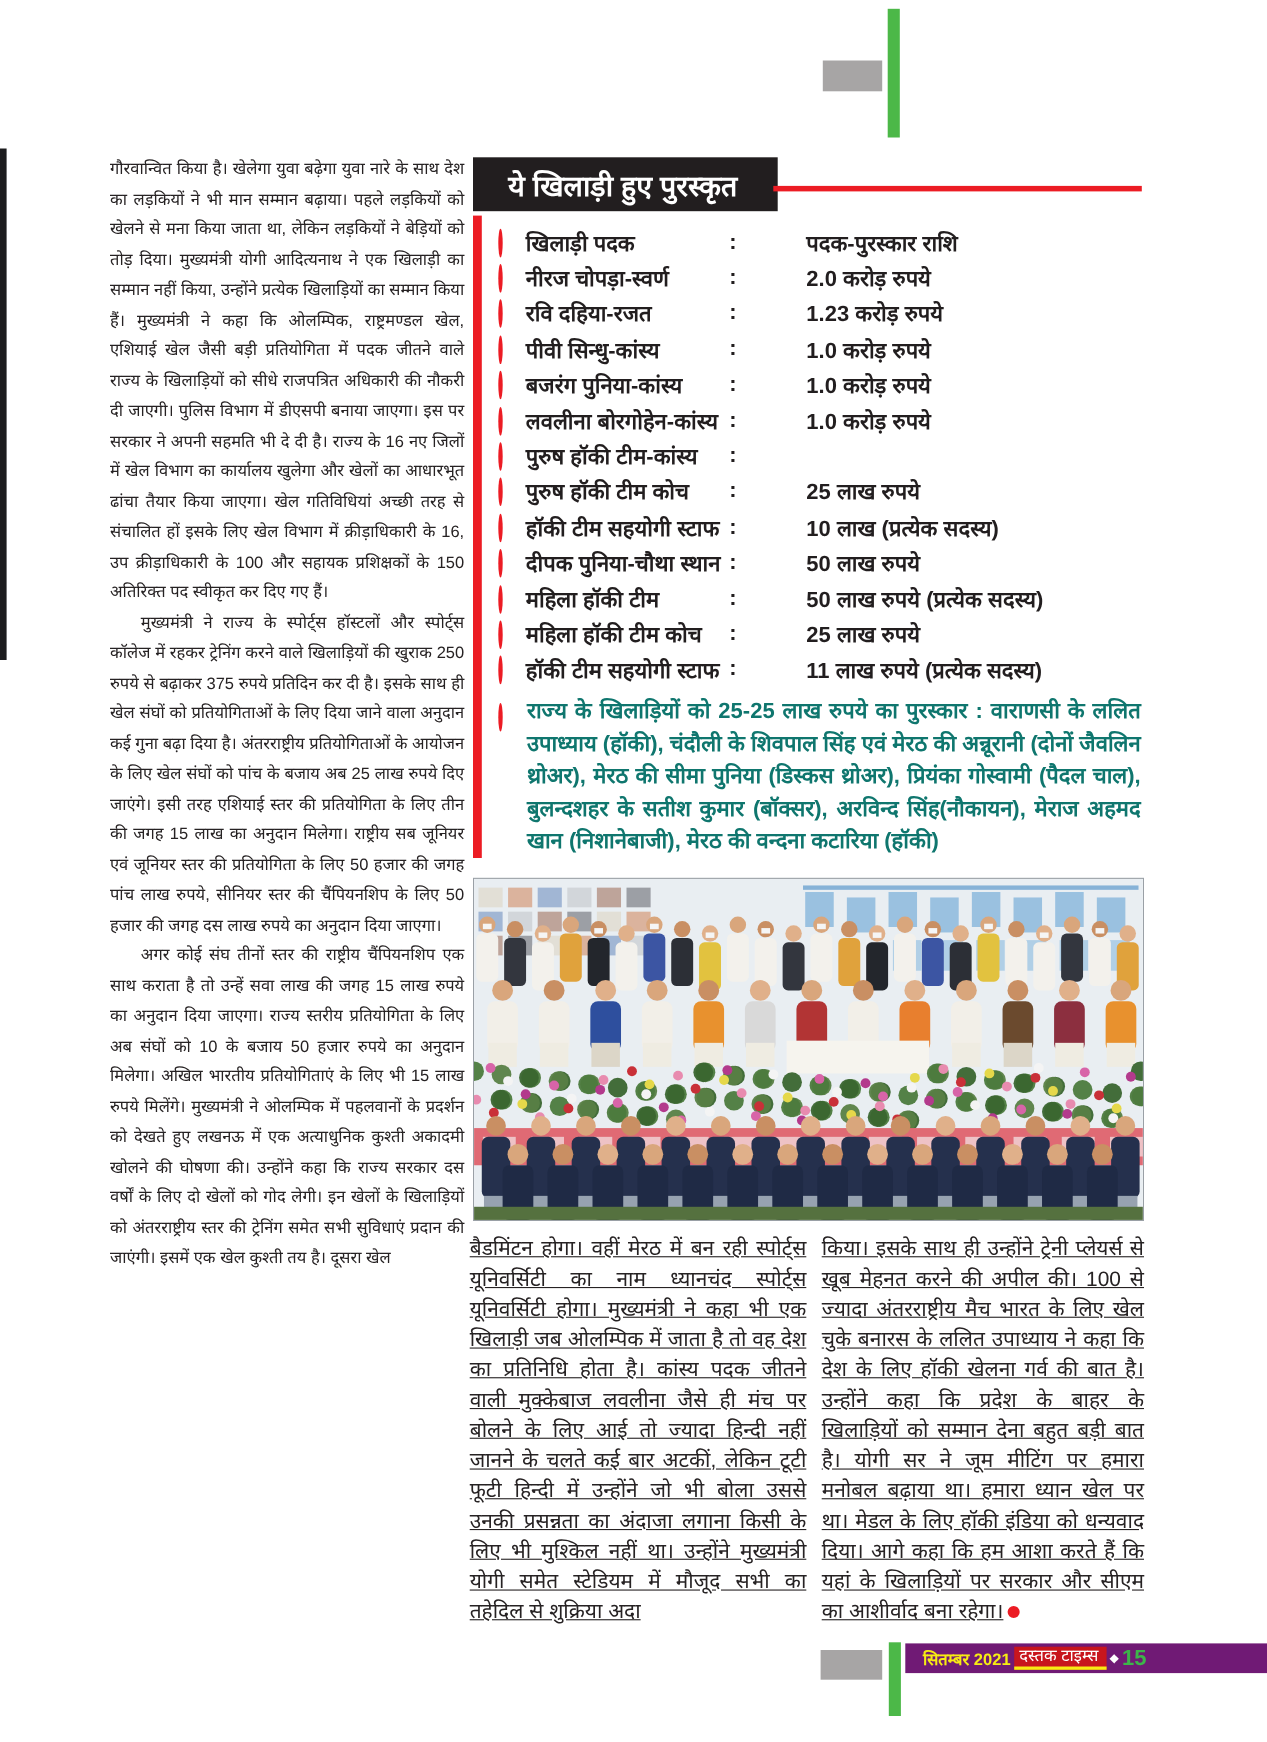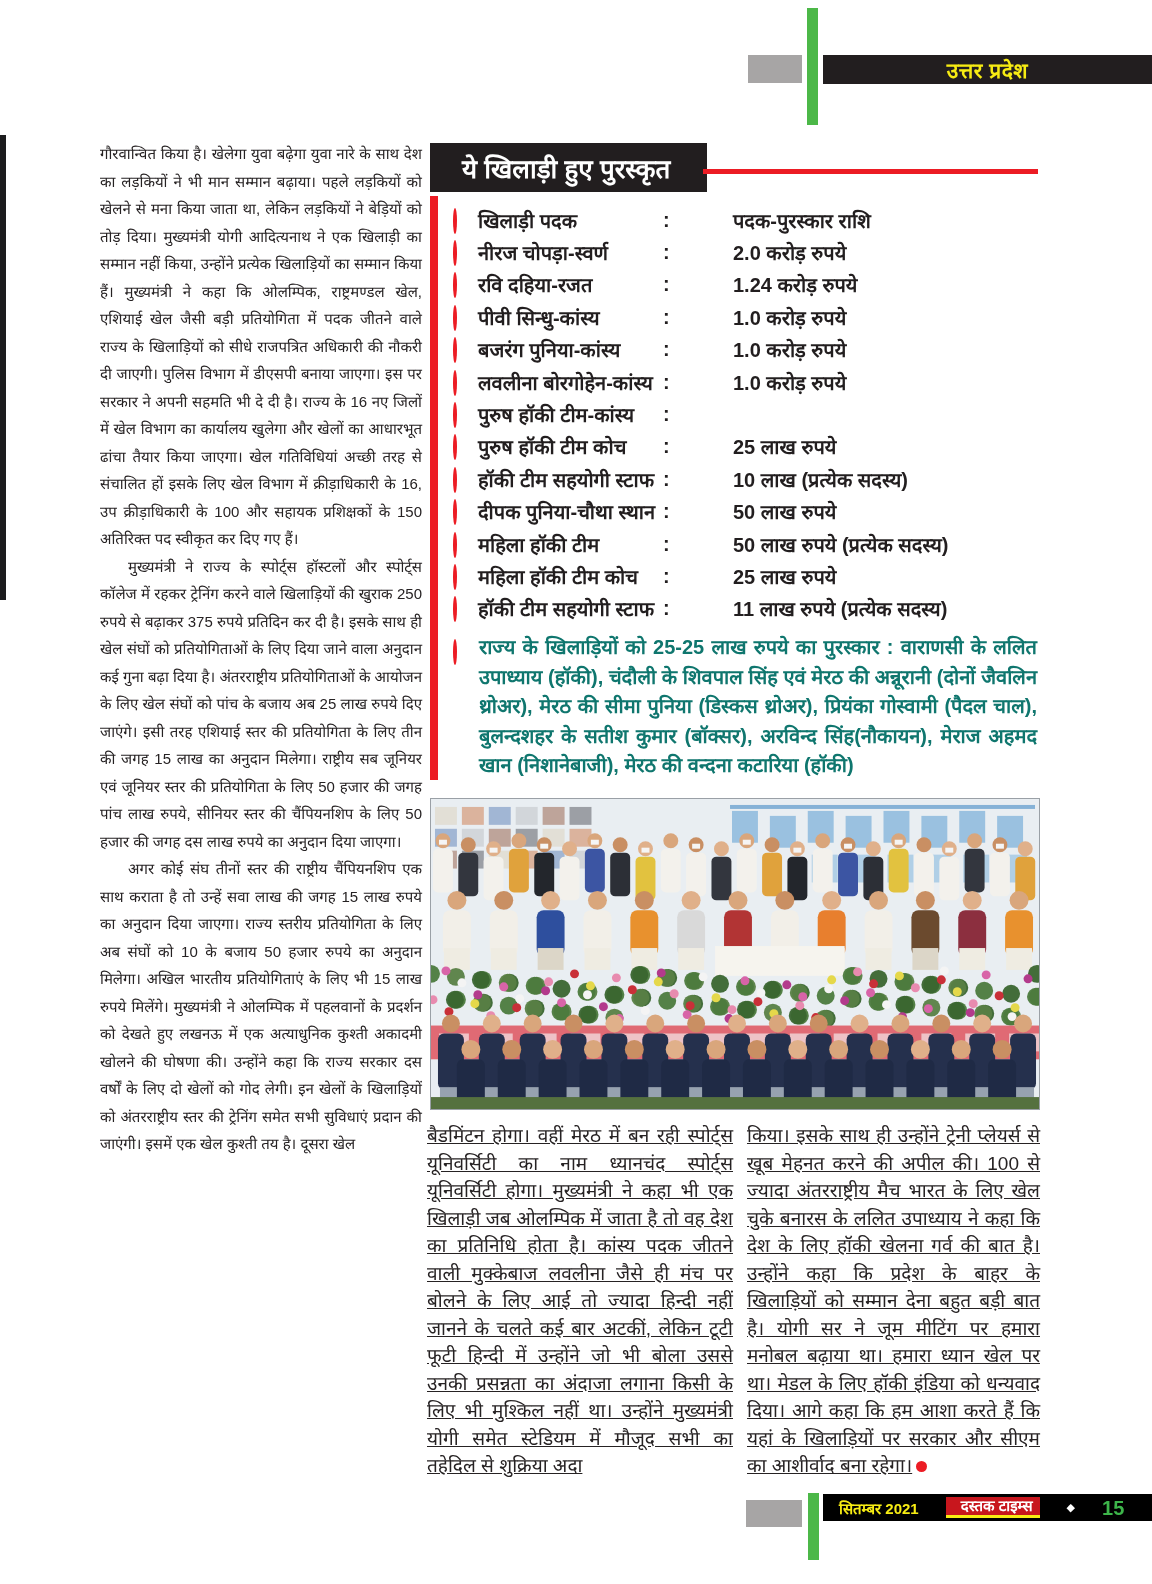"उत्तर प्रदेश" div.hdr-black { html: <div> <span>उत्तर प्रदेश</span> </div> -> none }
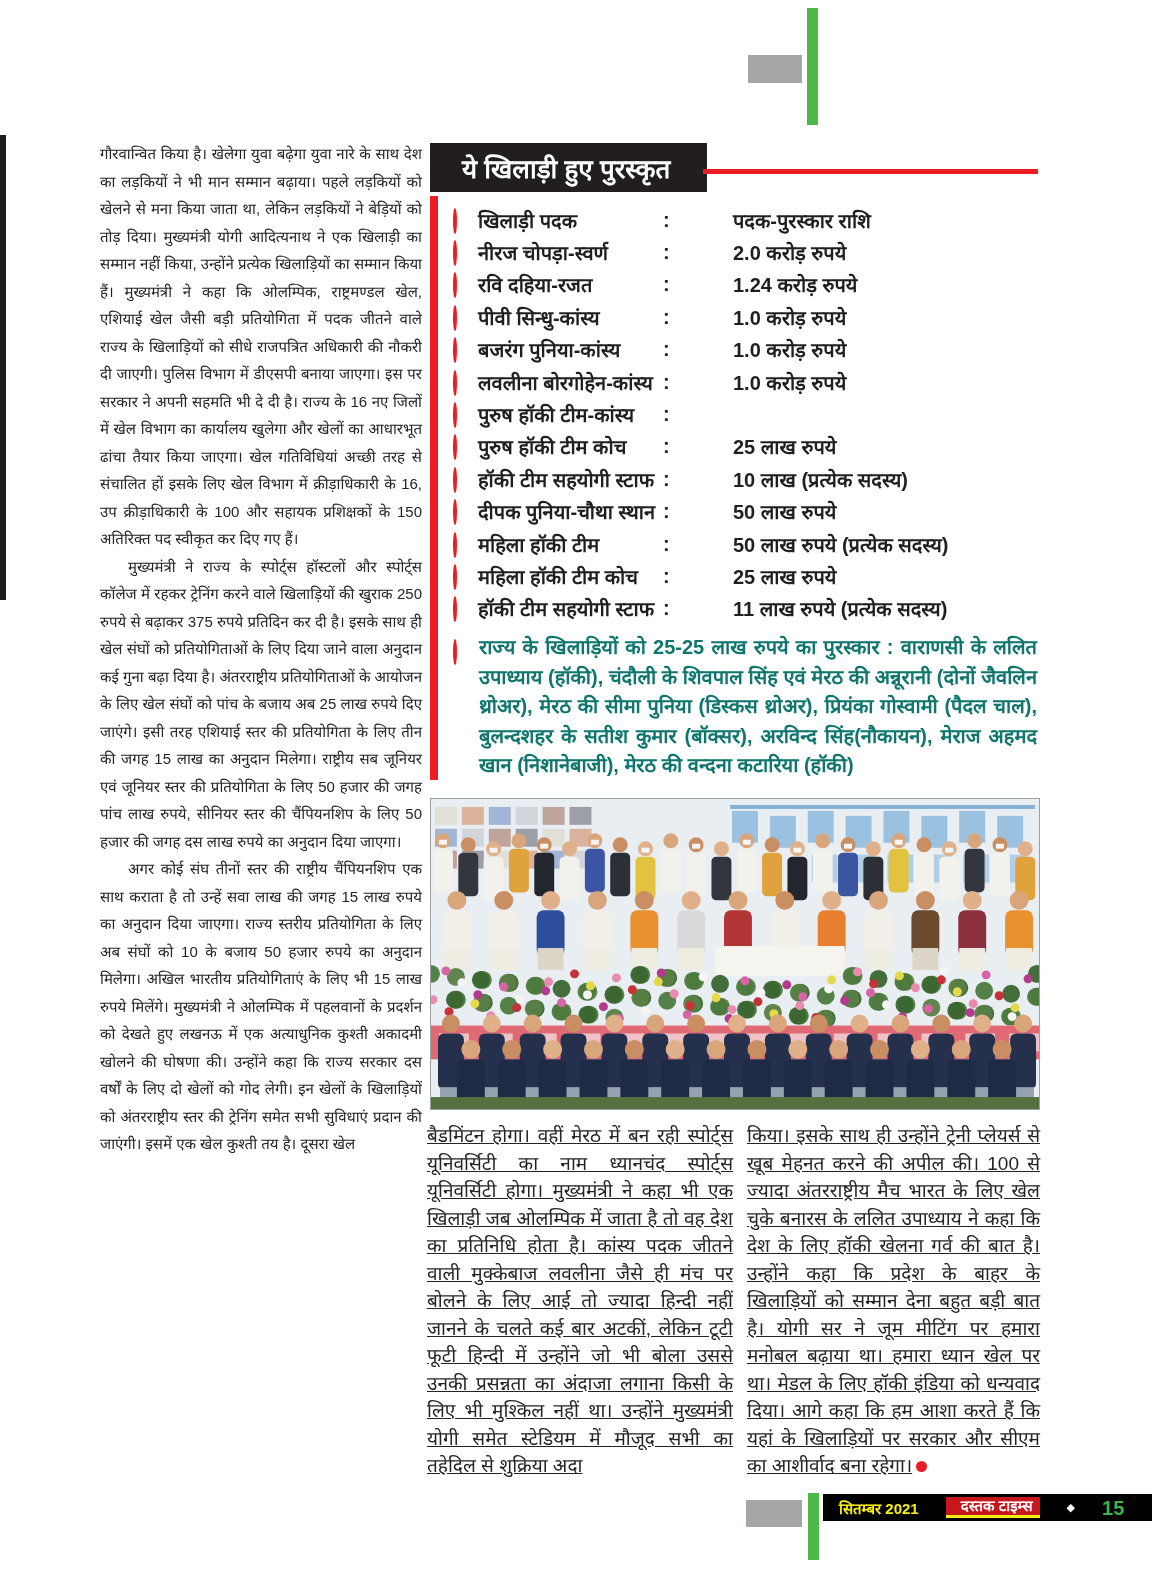"1.24 करोड़ रुपये" span { text: 1.24 -> 1.23 }
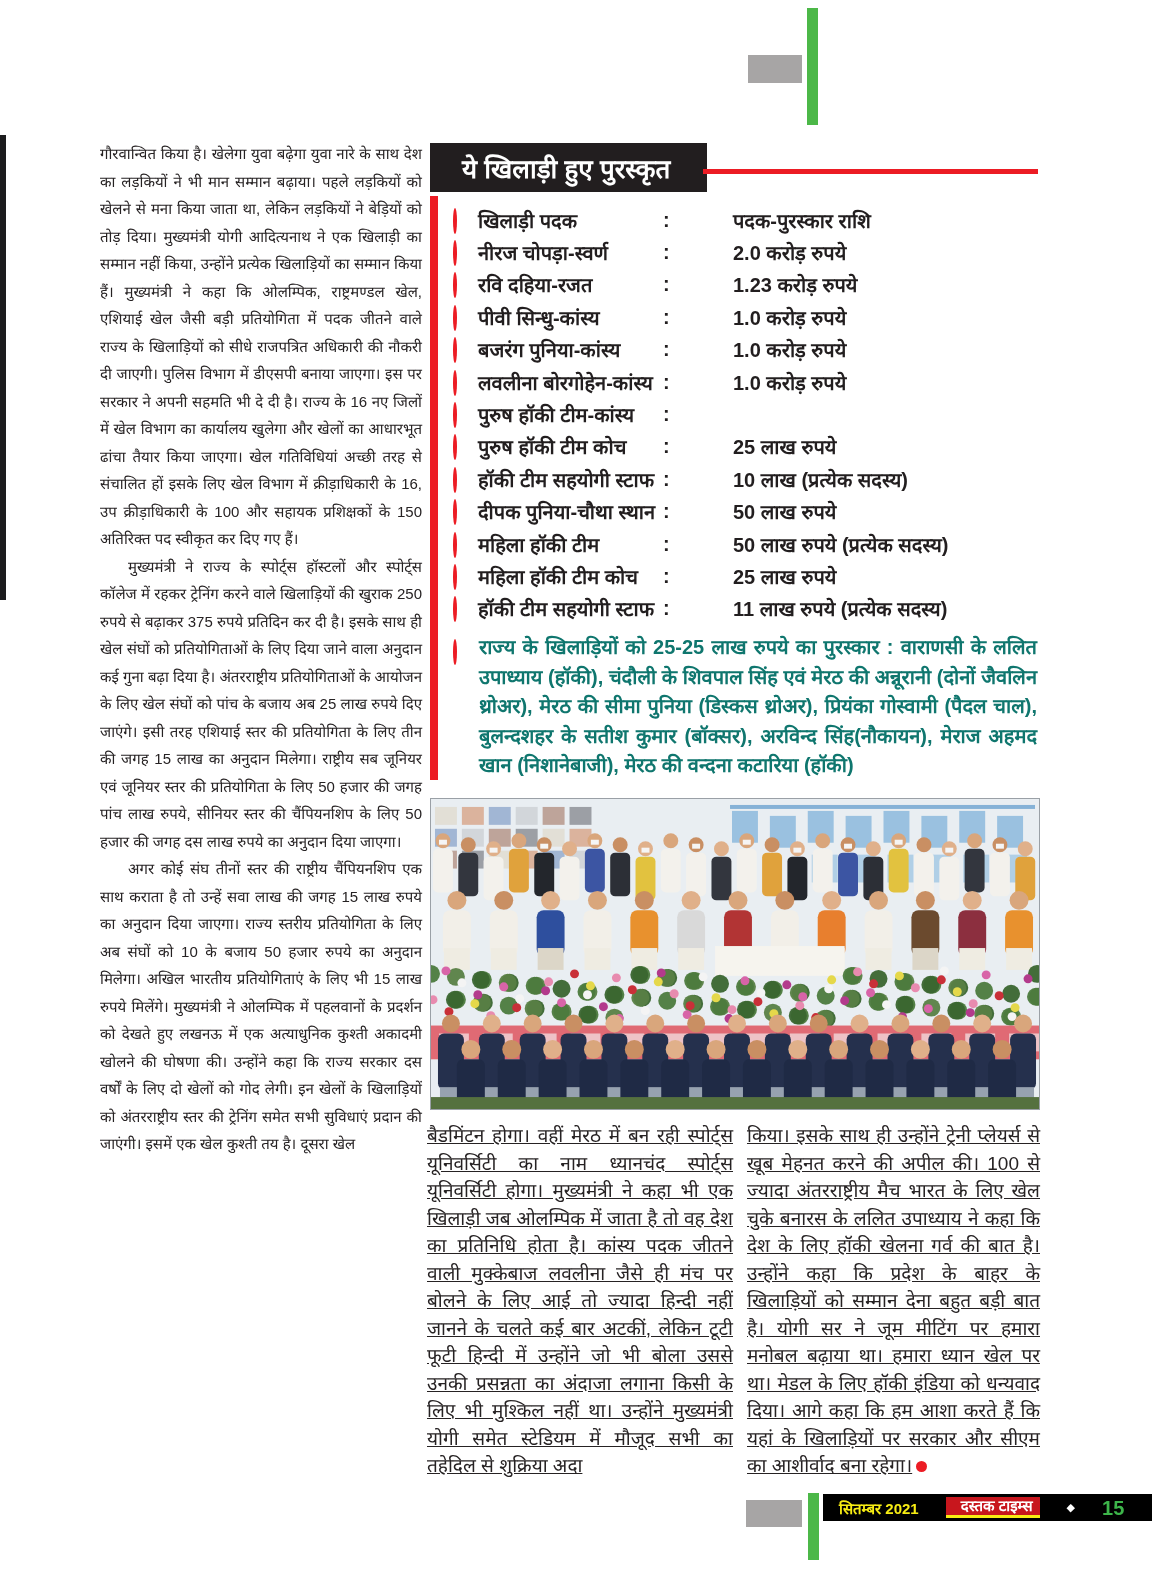"सितम्बर 2021" .ftr-black { background: #000000 -> #701a75; gap: 27px -> 3px }
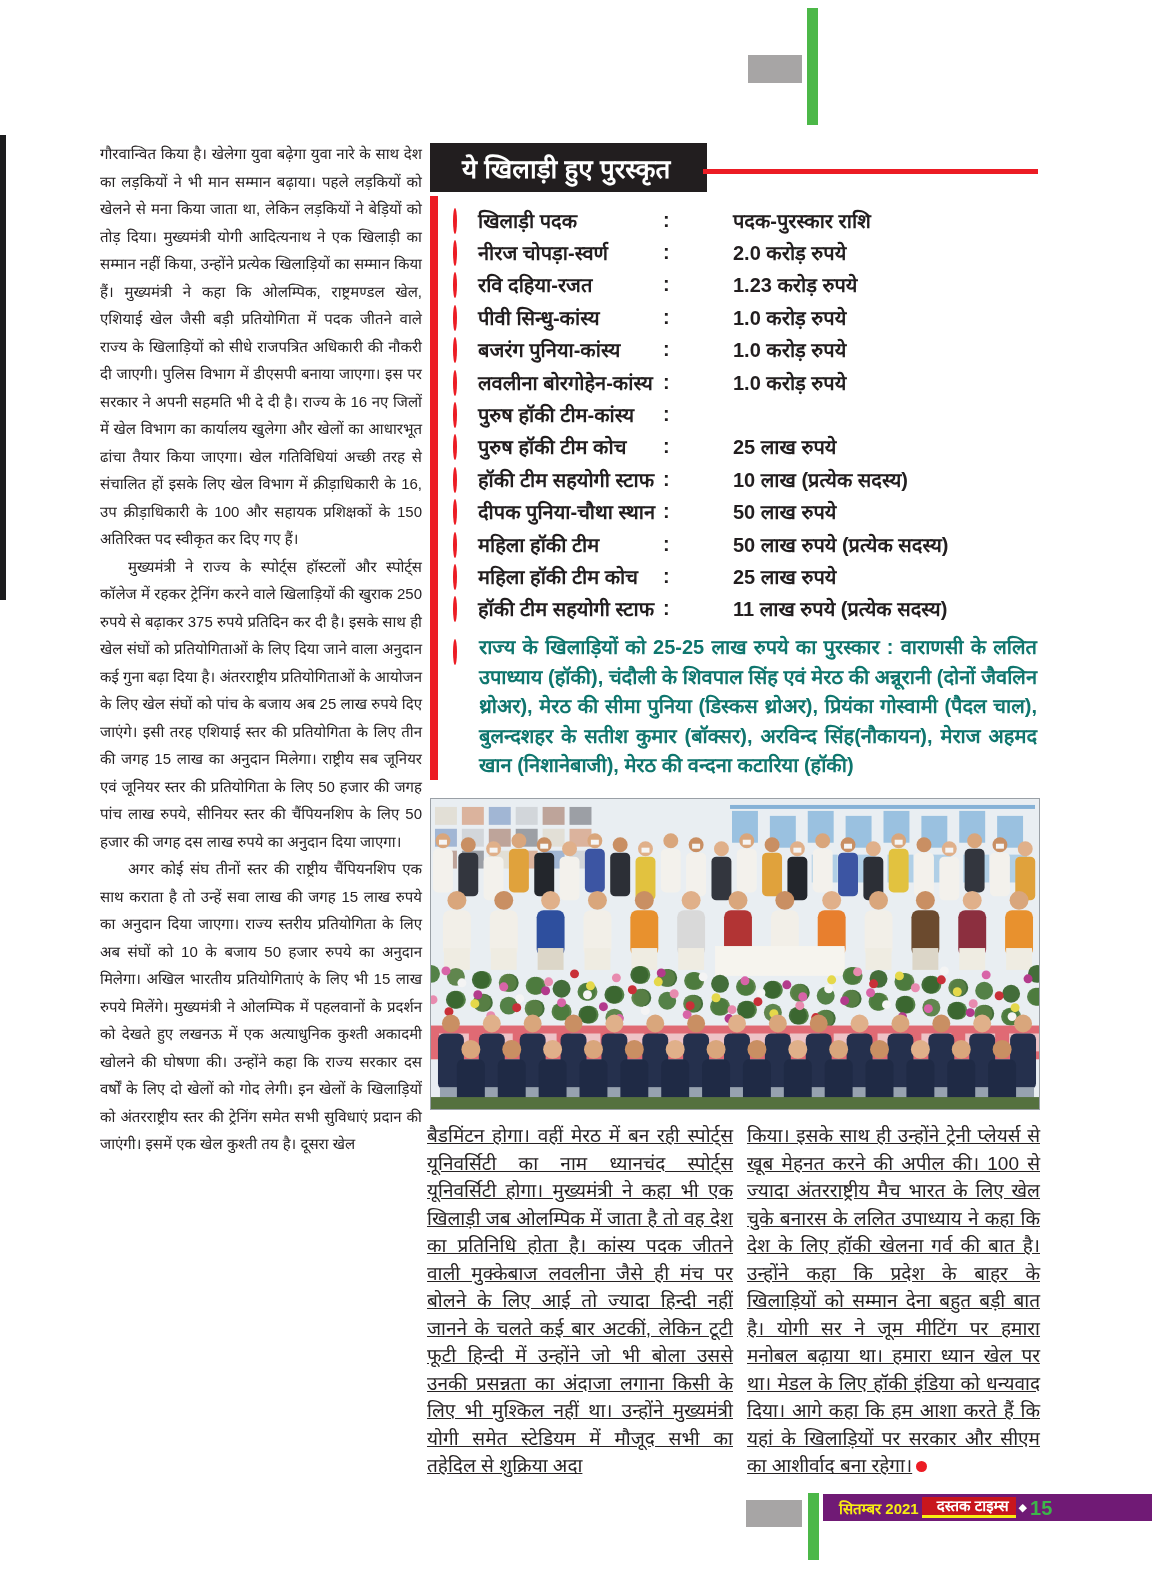"दस्तक टाइम्स" .ftr-logo { font-weight: bold -> normal; padding: 0 7px 1px 15px -> 0 7px 1px 5px }
